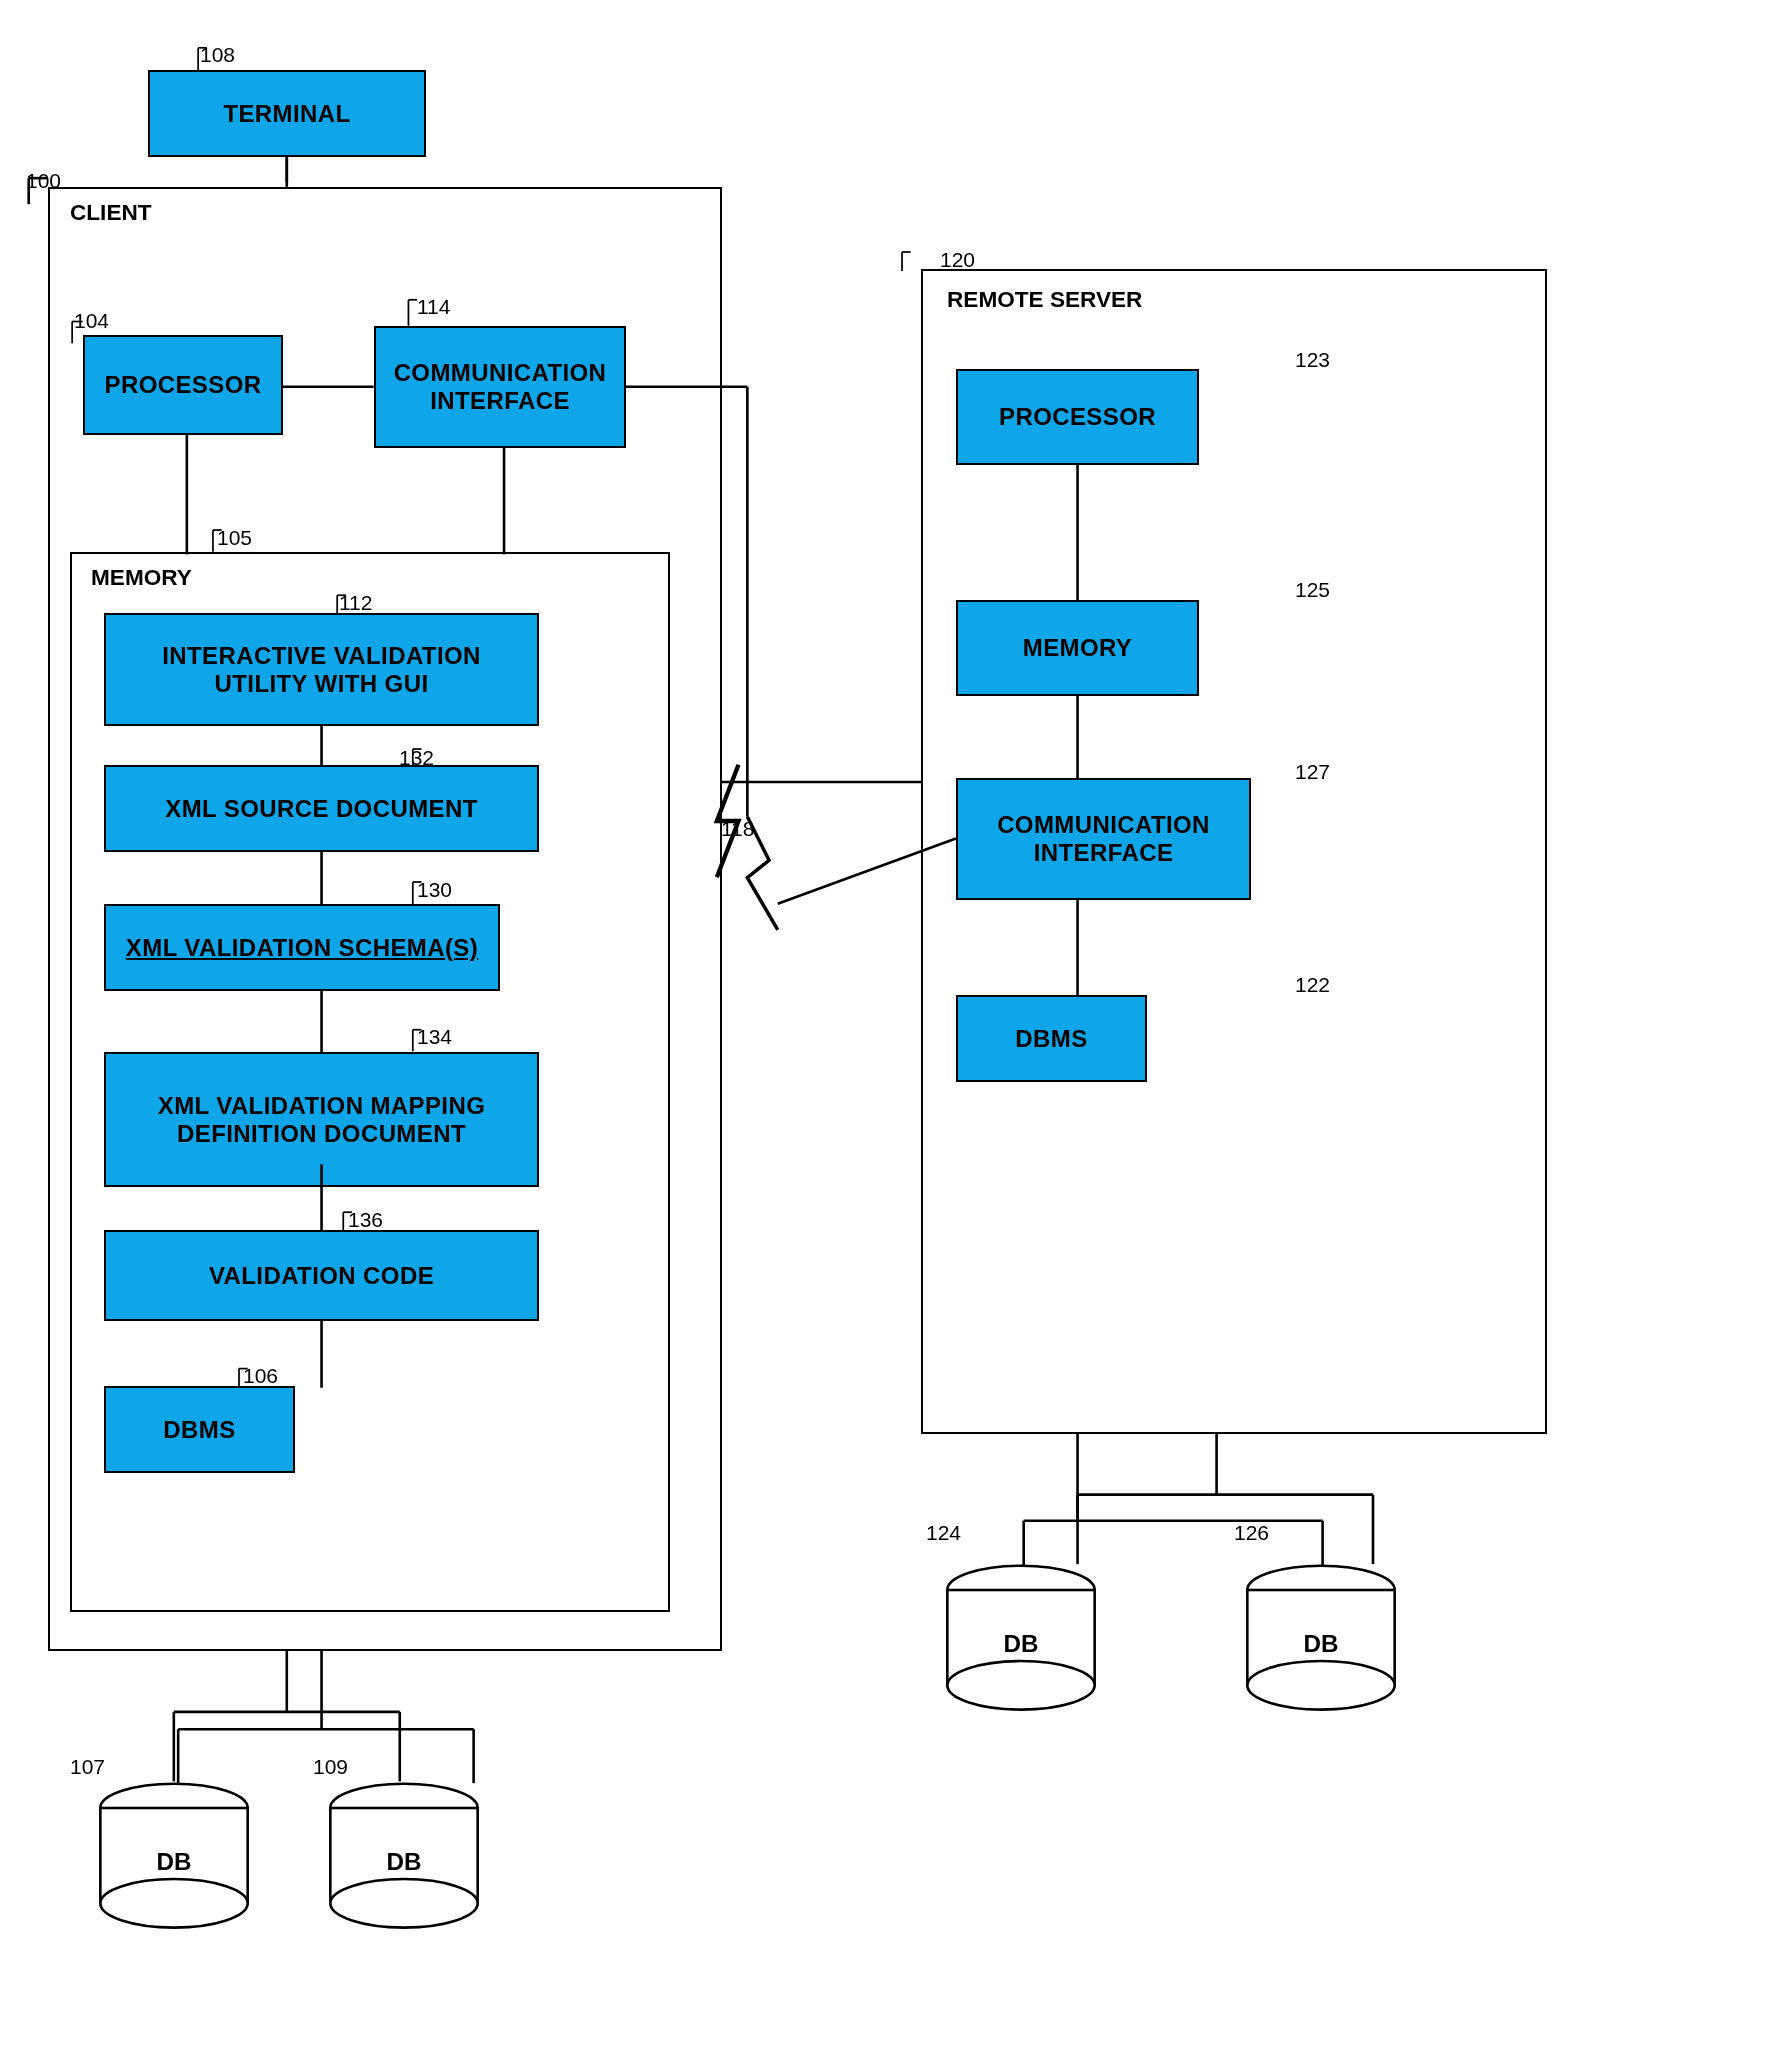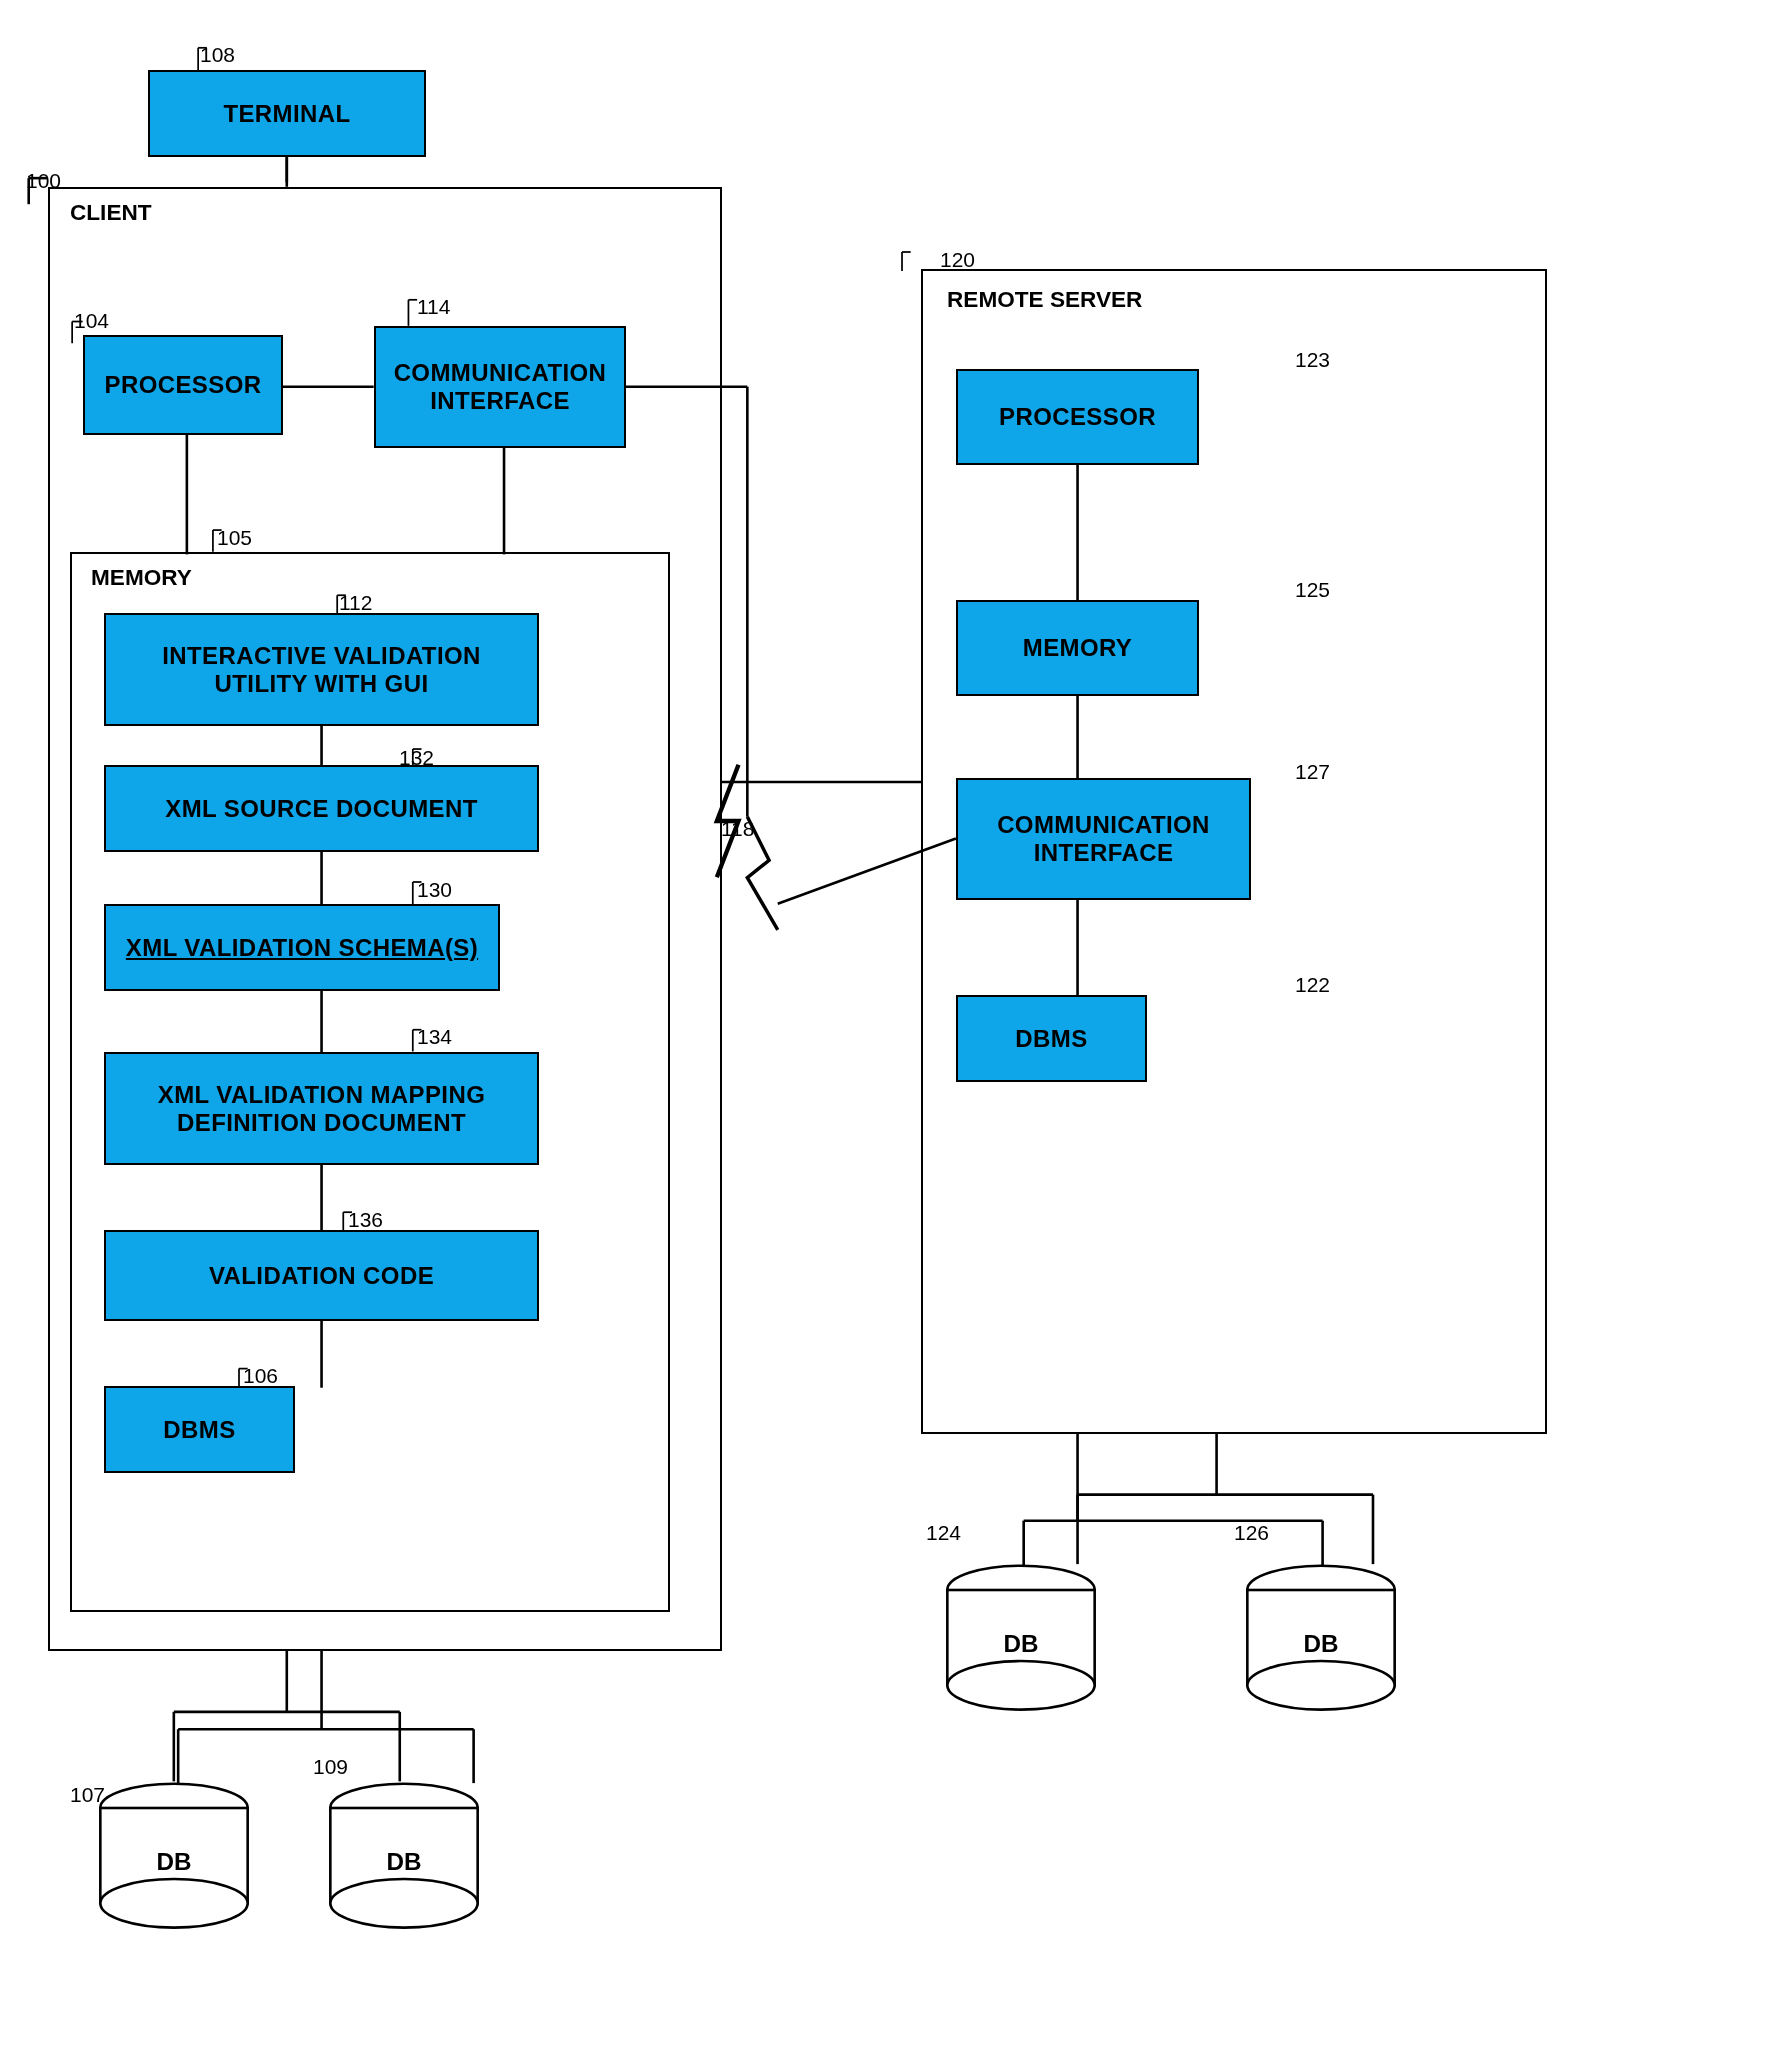"XML VALIDATION MAPPING" div.box { height: 113px -> 135px }
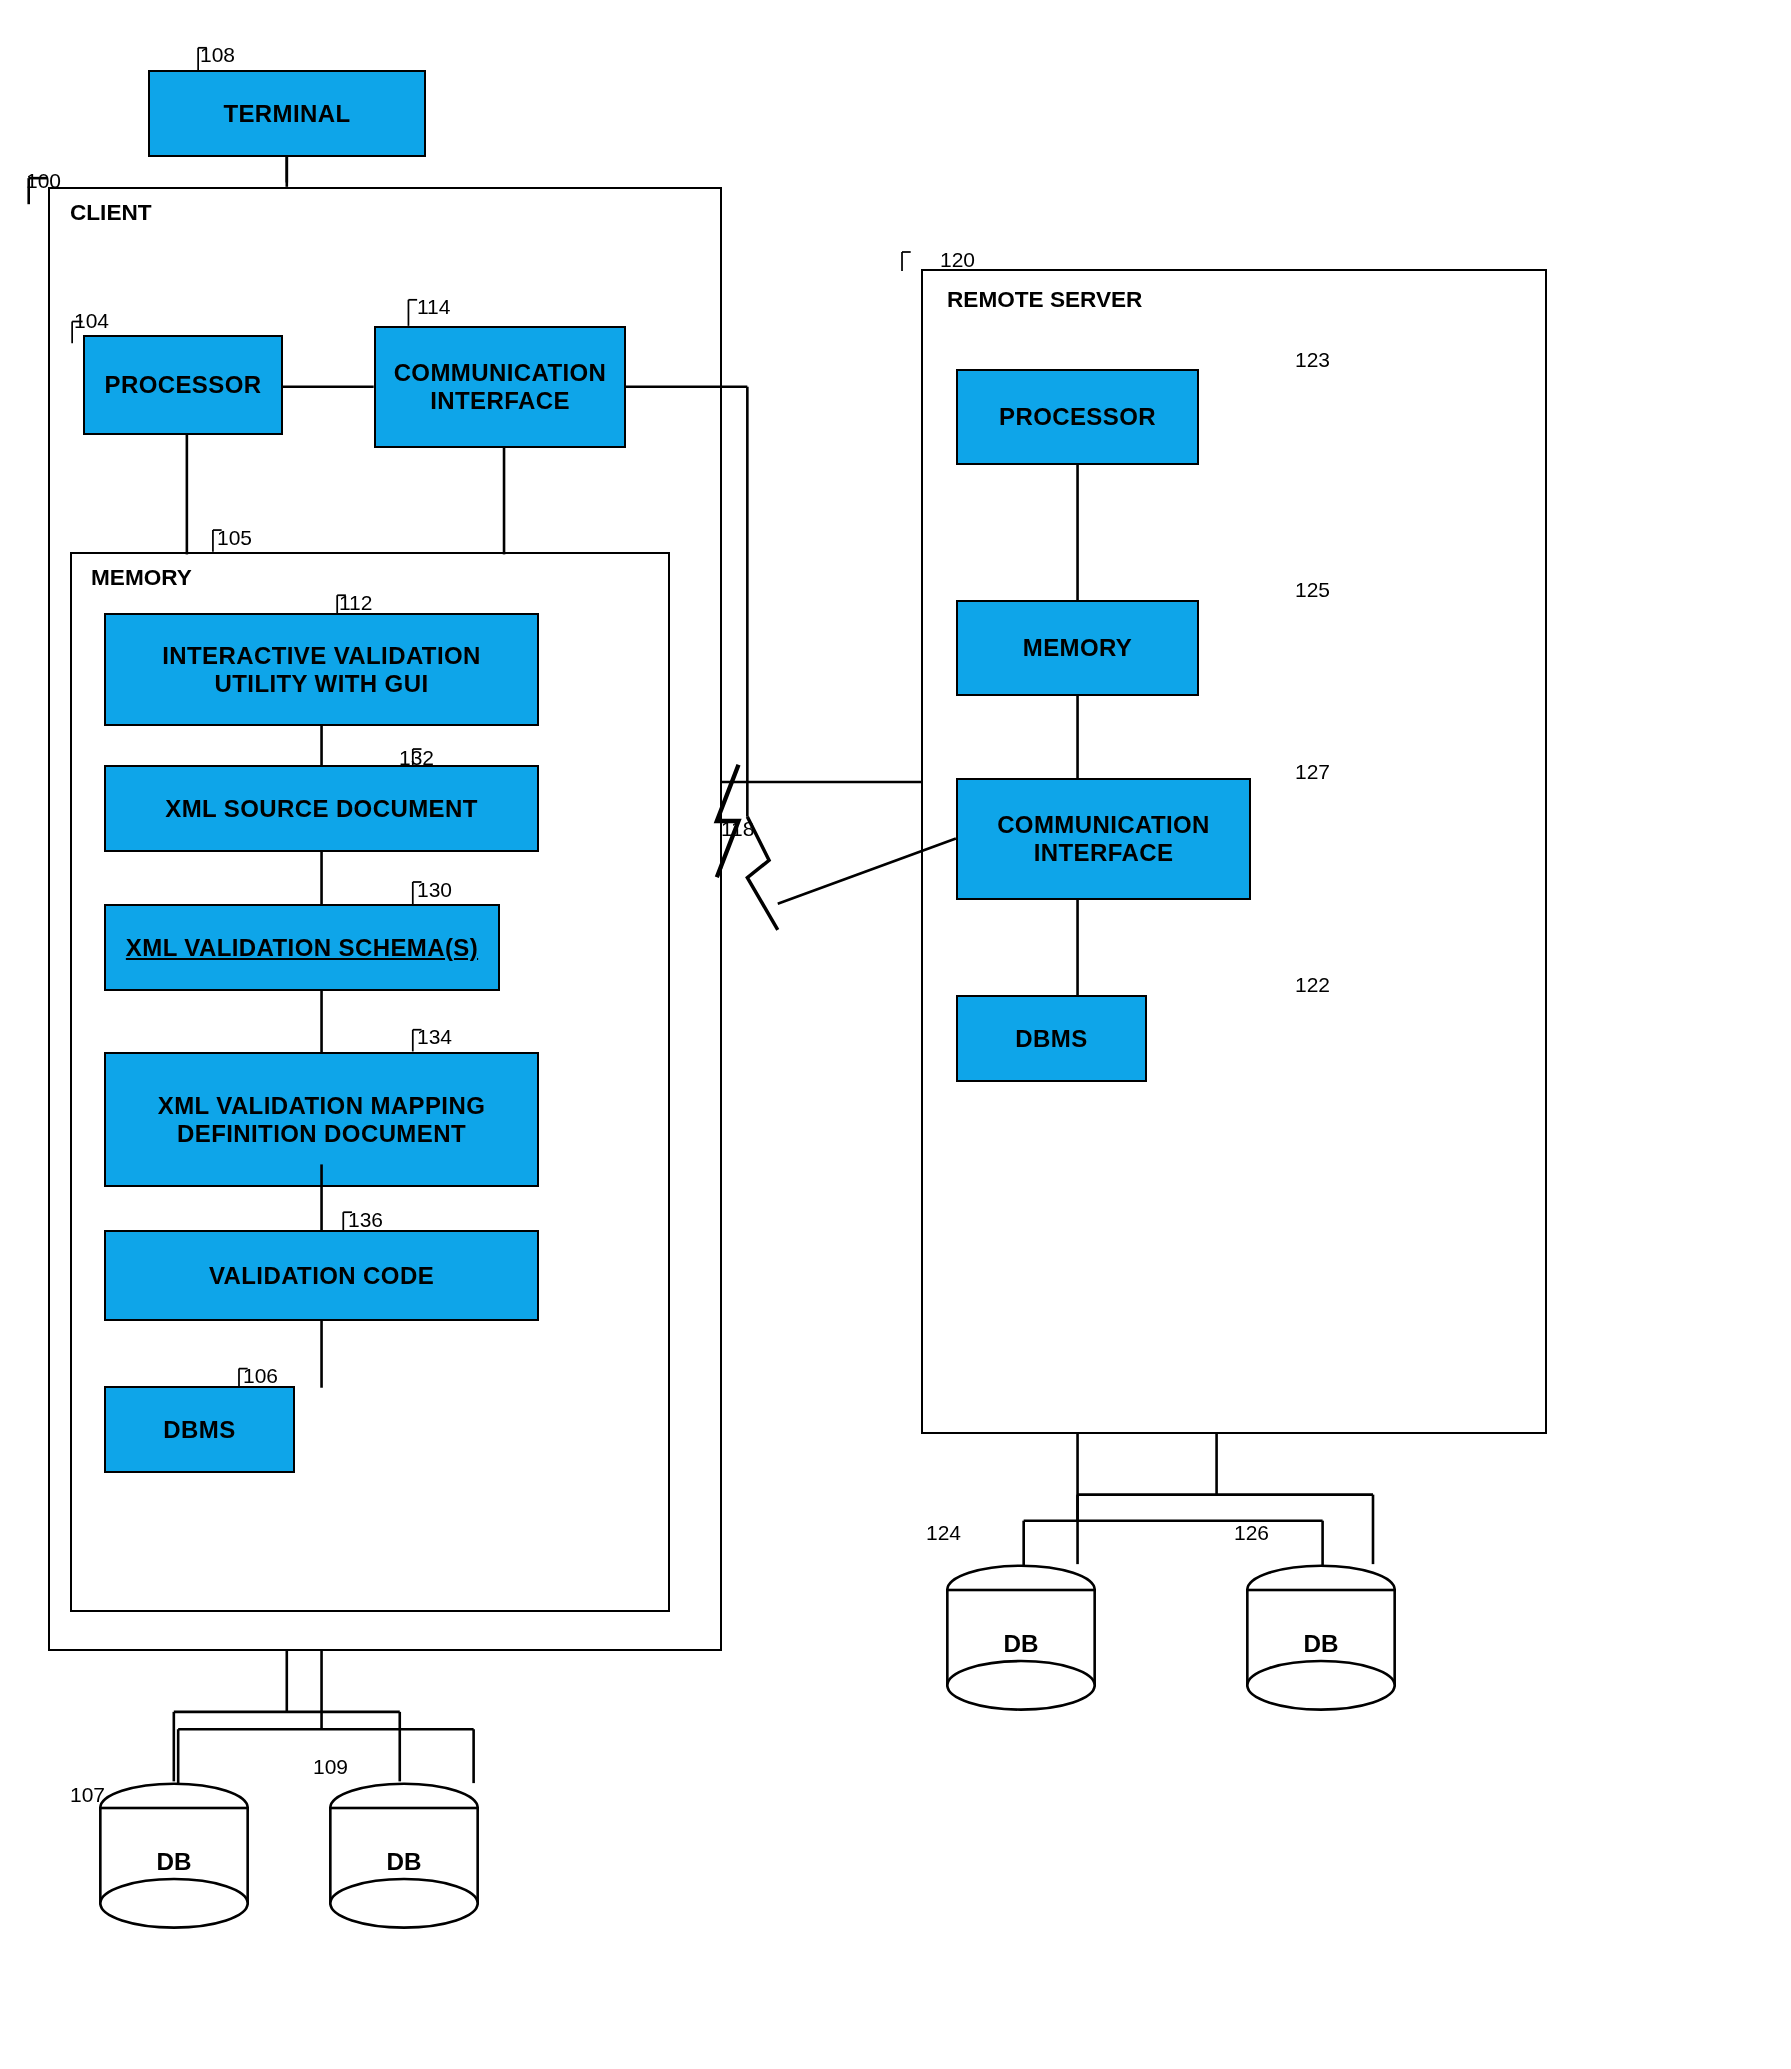"107" div.label-small { margin-top: 28px -> none }
